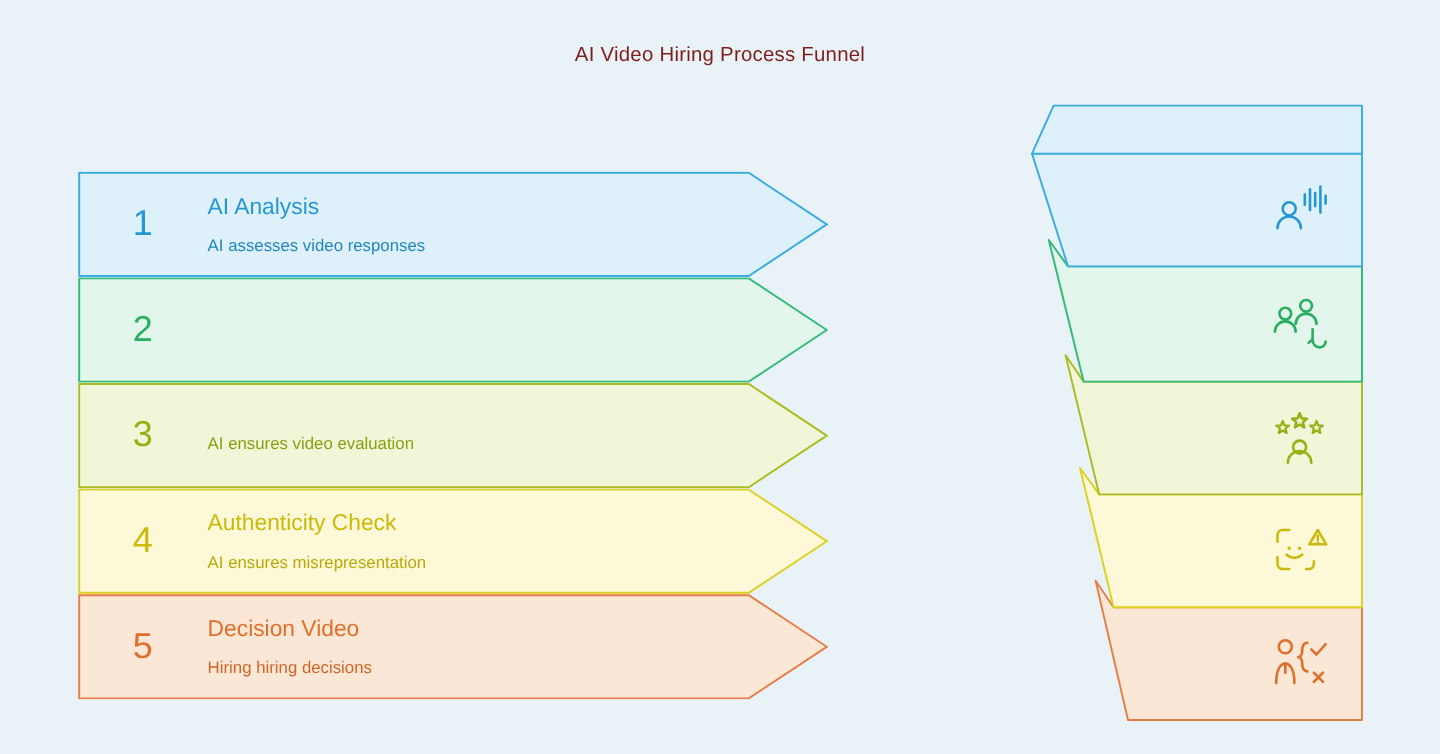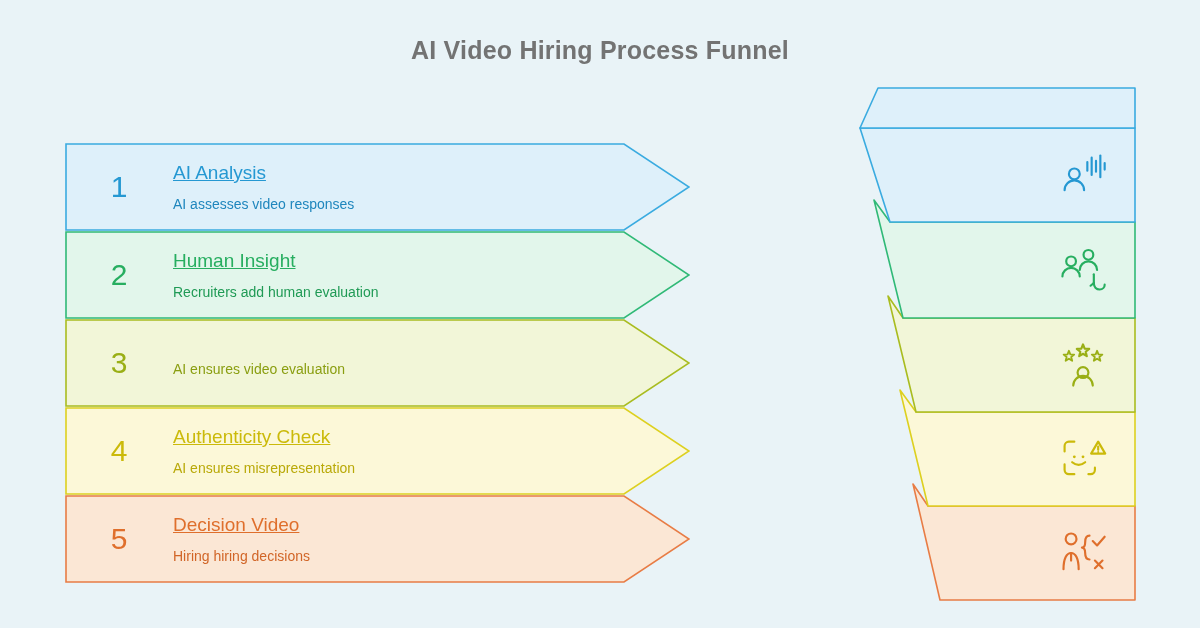"AI Video Hiring Process Funnel" .page-title { color: #737373 -> #7f1d1d; font-size: 25px -> 17px; font-weight: 700 -> 400 }
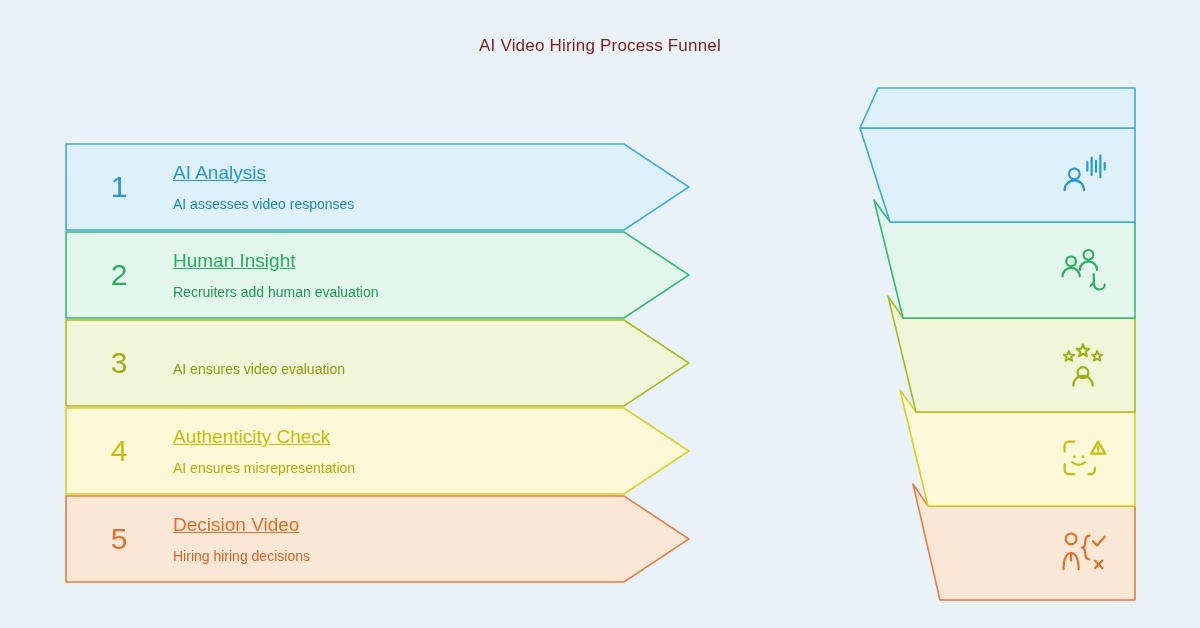"AI Analysis" .step-title { text-decoration: underline -> none }
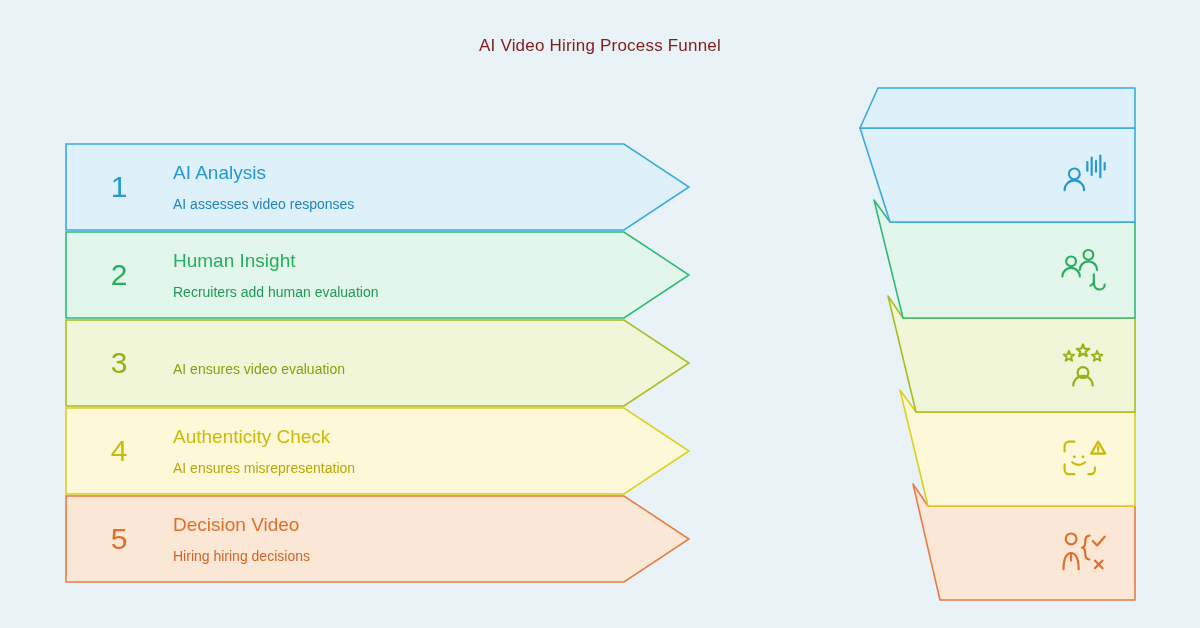"Human Insight" div.step-text { html: <div> <div>Human Insight</div> <div>Recruiters add human evaluation</div> </div> -> none }
